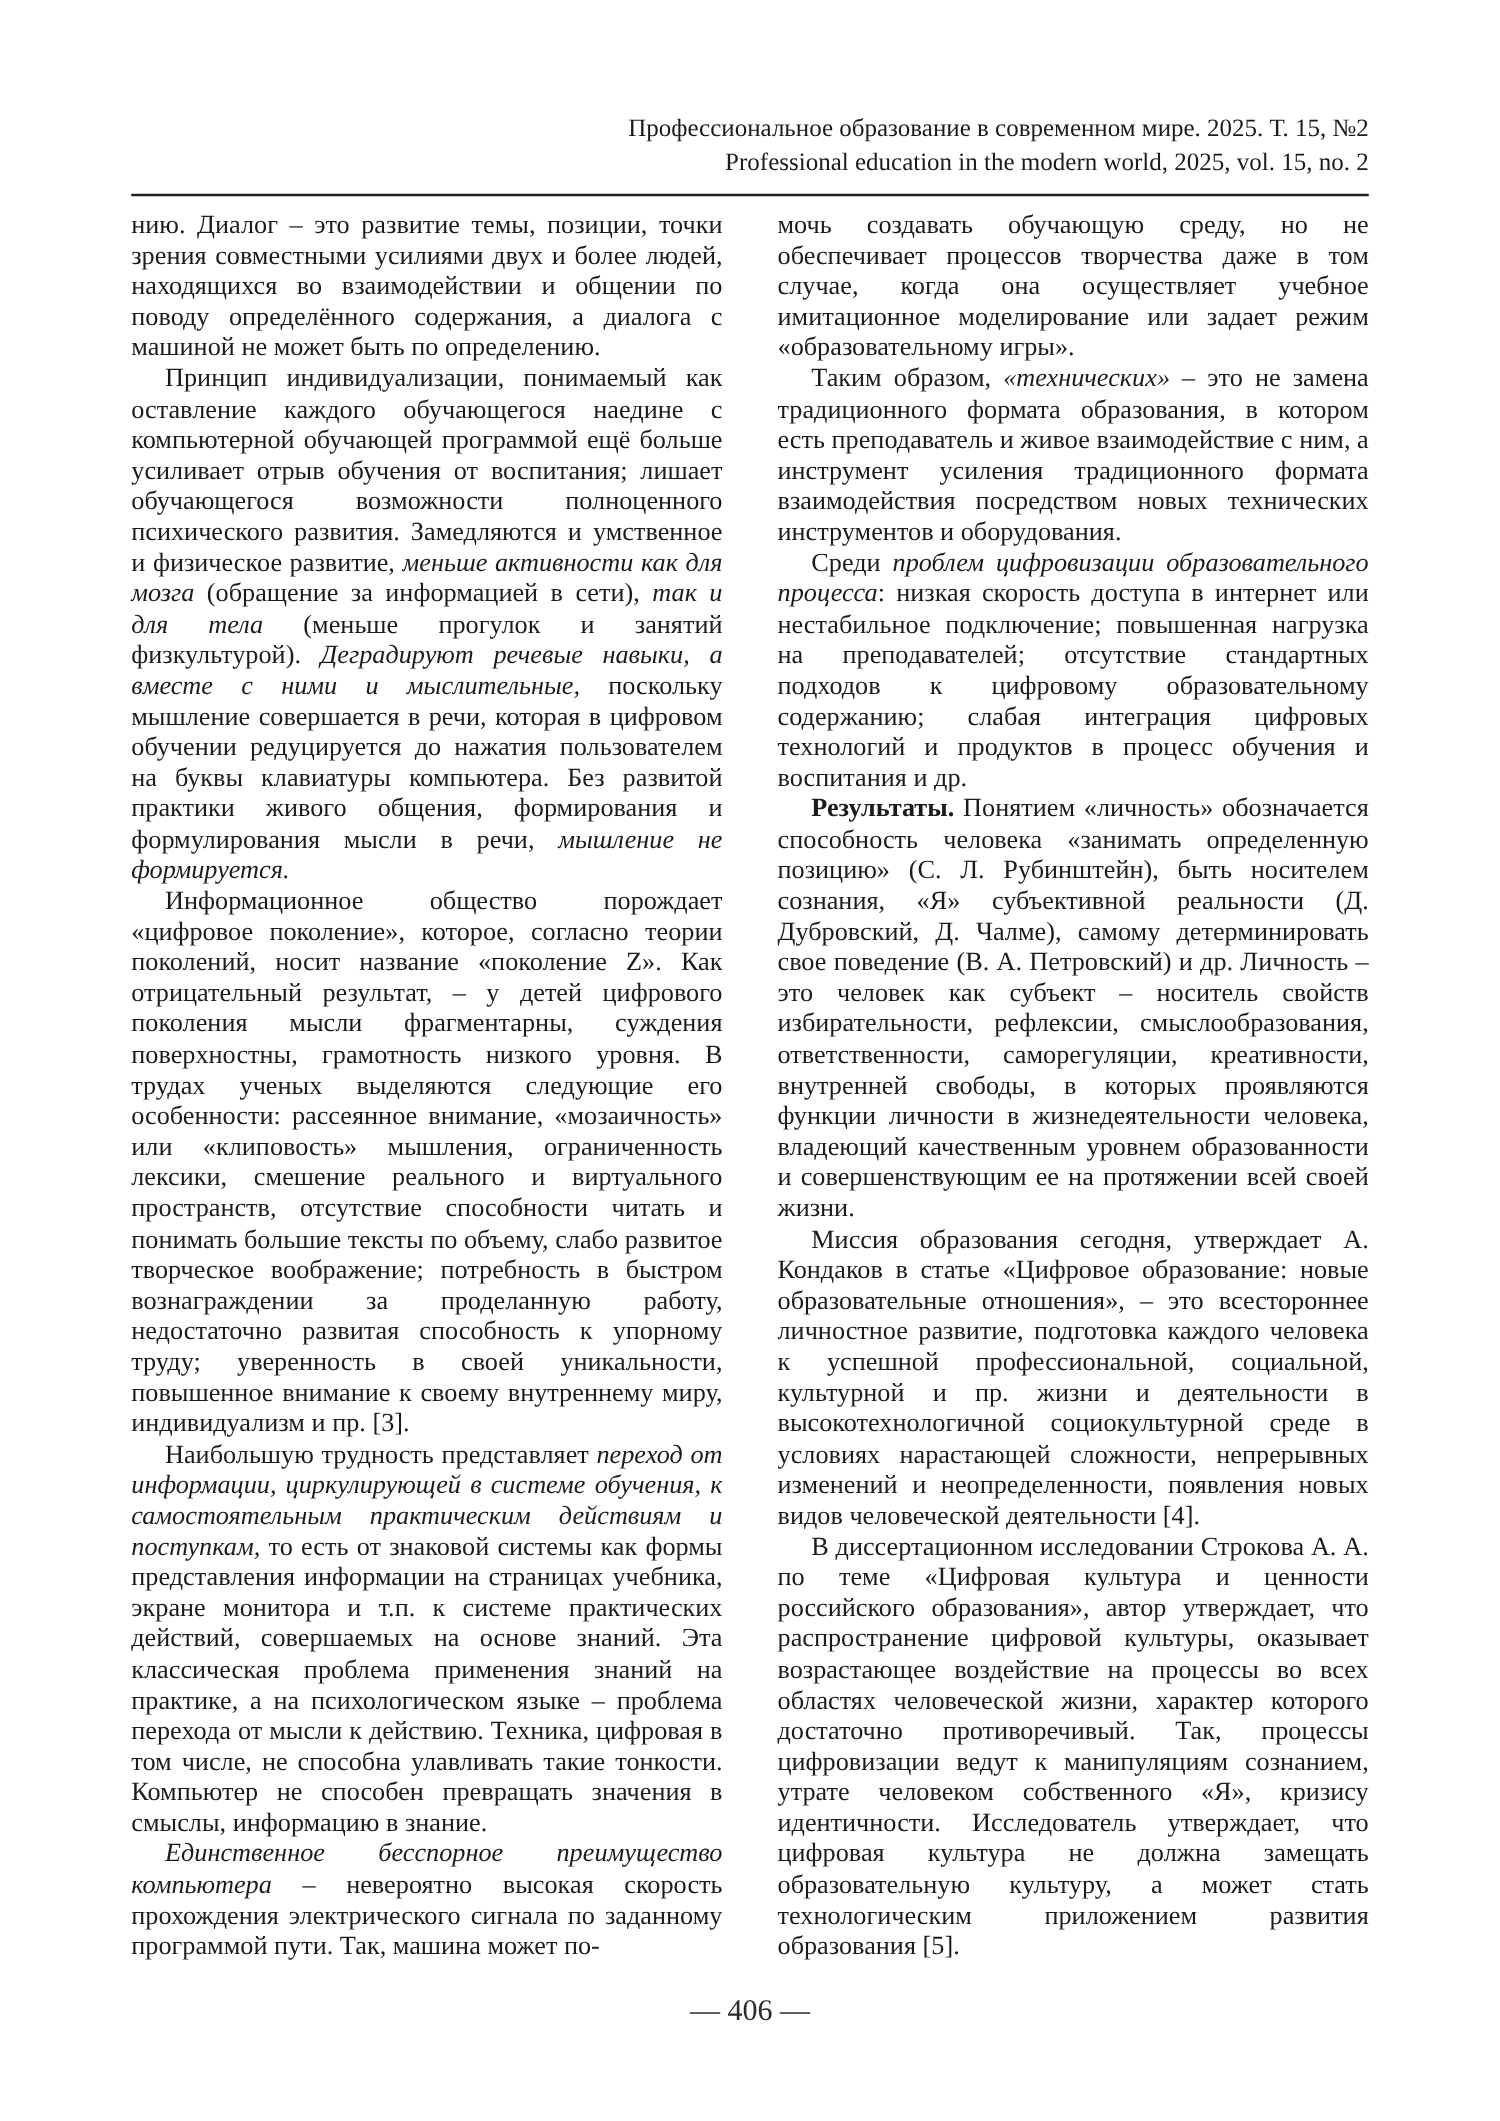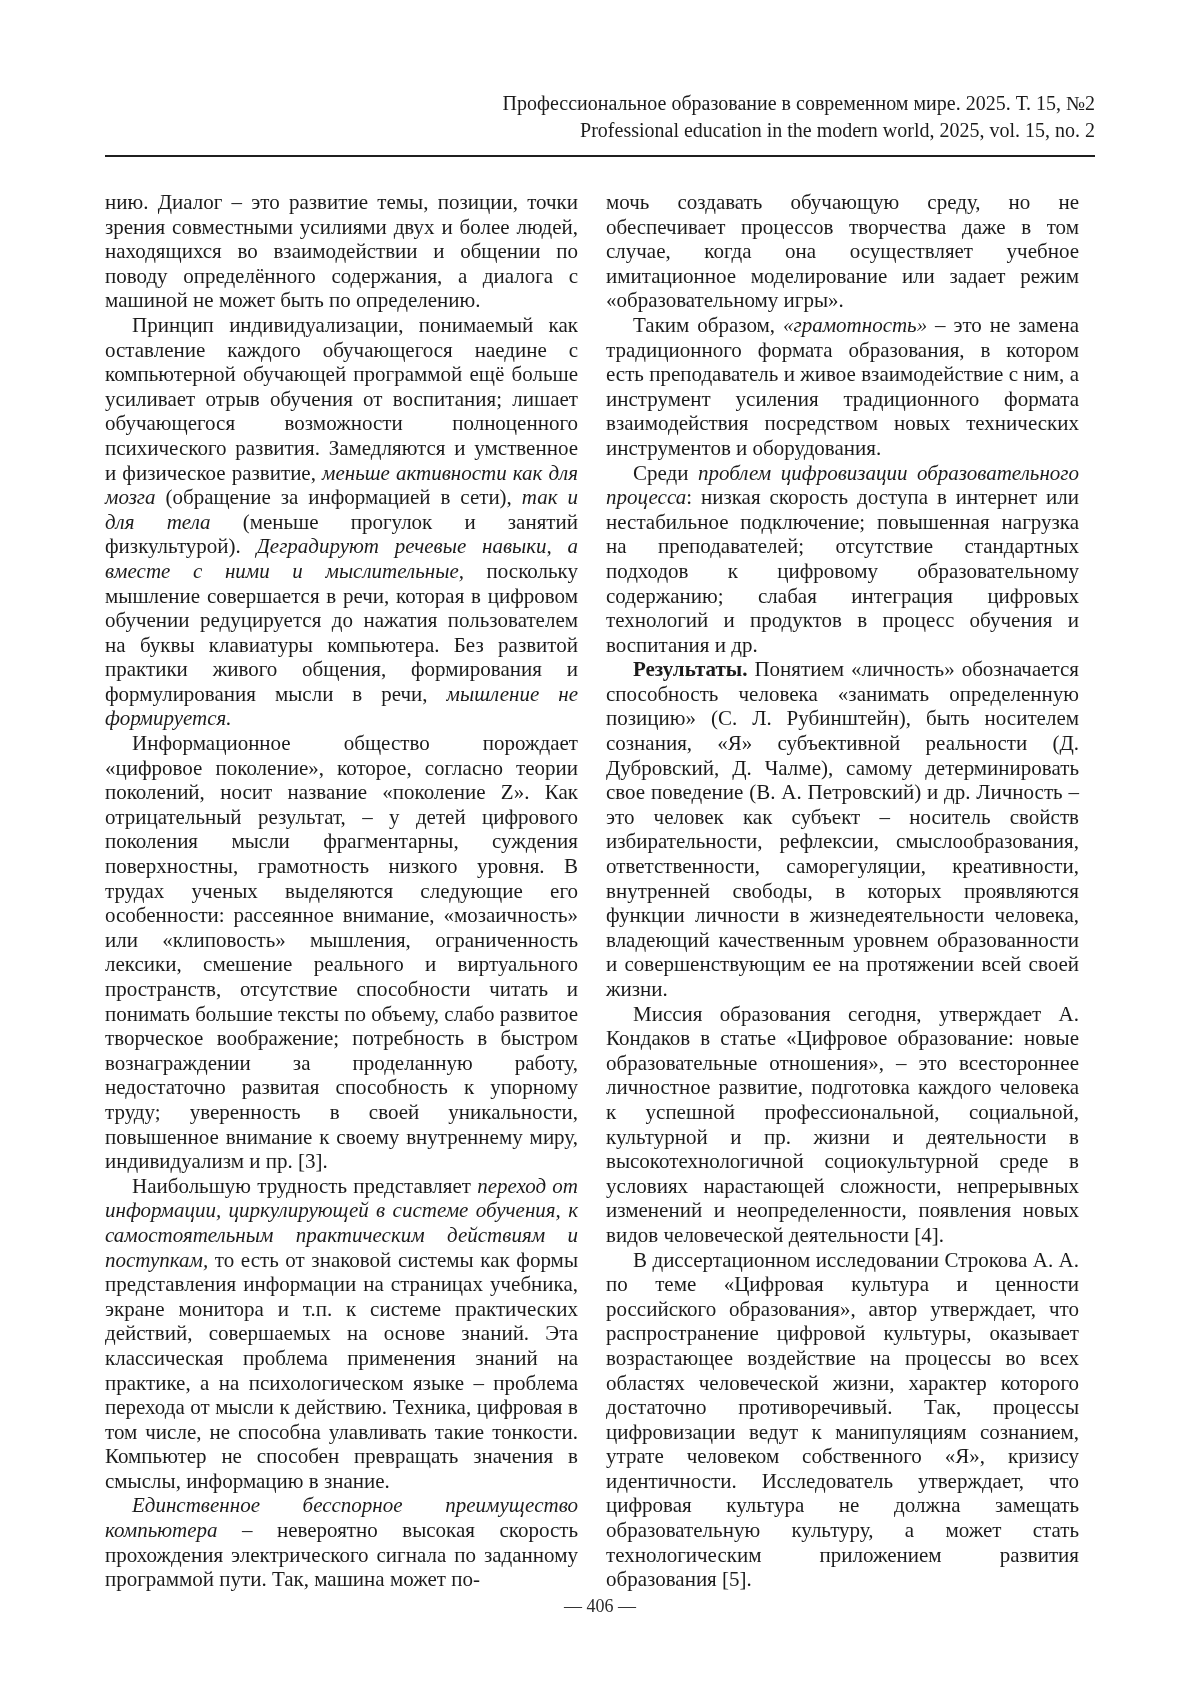"нию. Диалог – это развитие" .columns { gap: 28px -> 44px; top: 190px -> 167px }
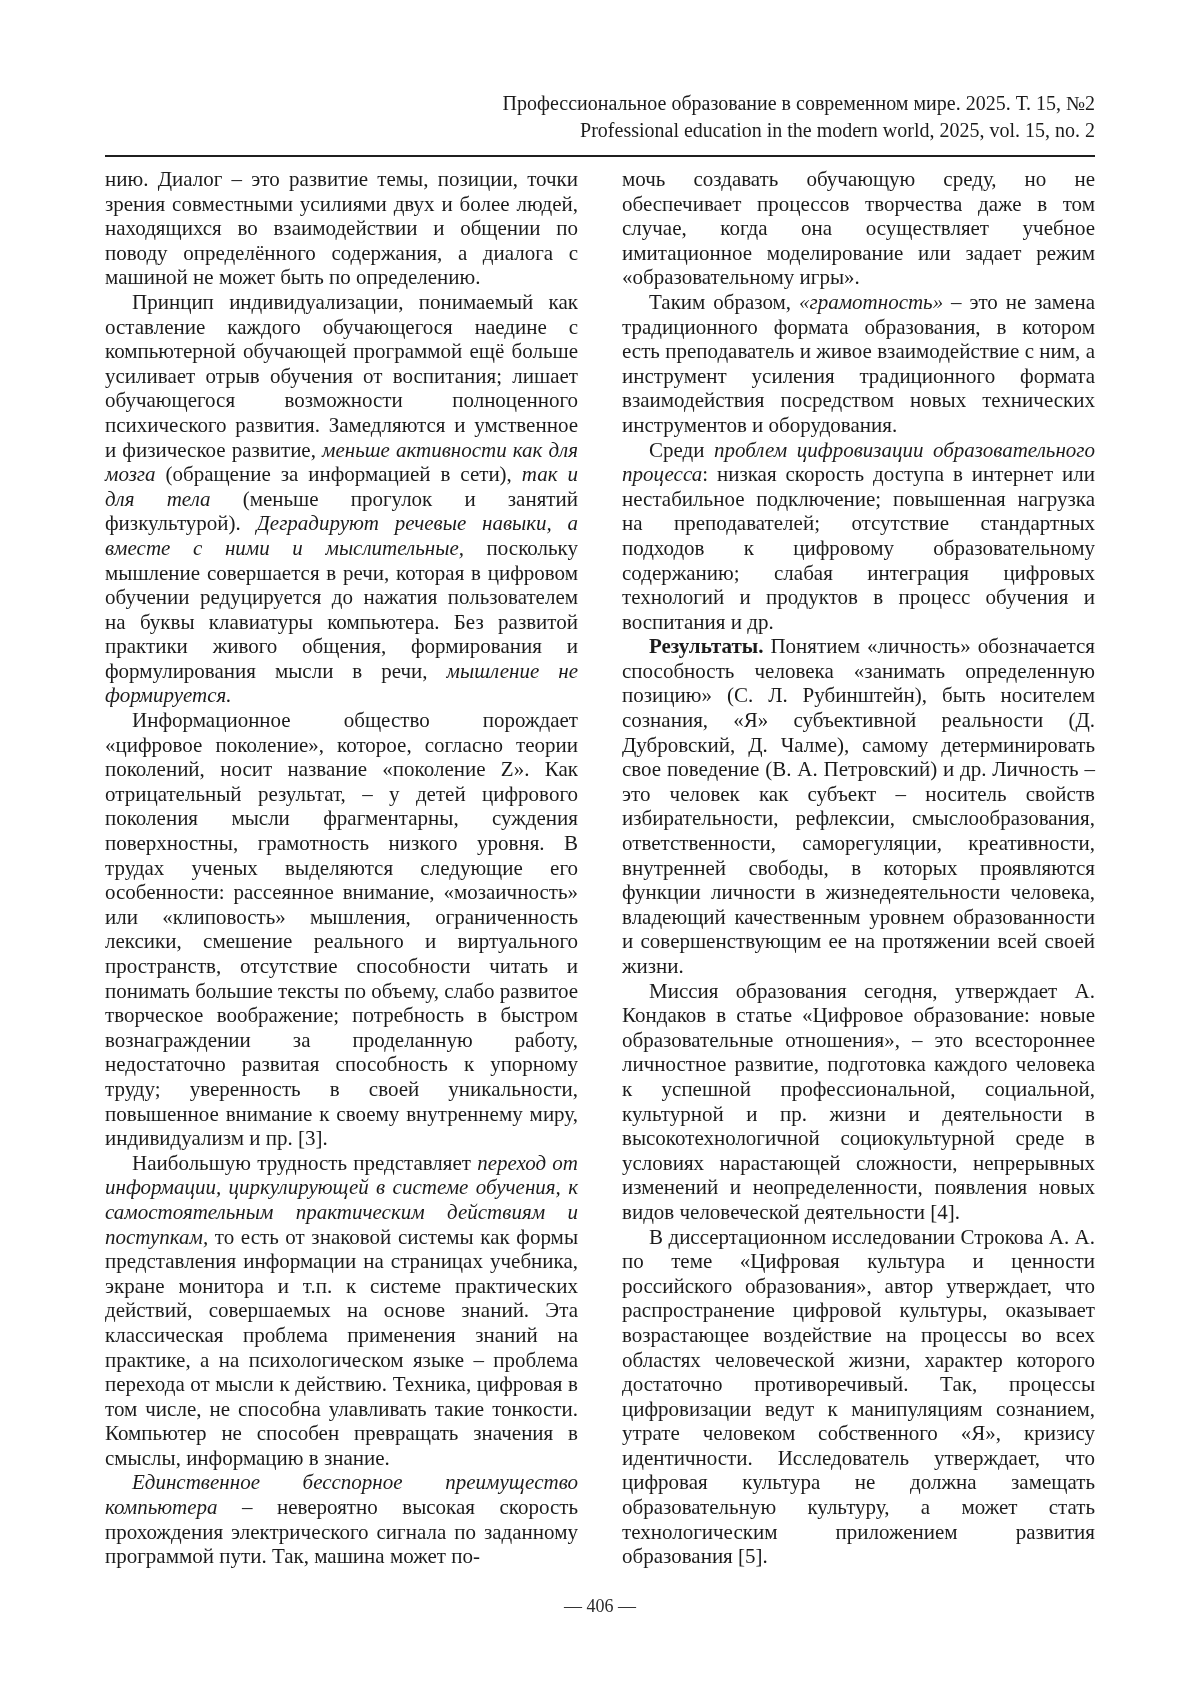"«грамотность»" span.run-i { text: грамотность -> технических }
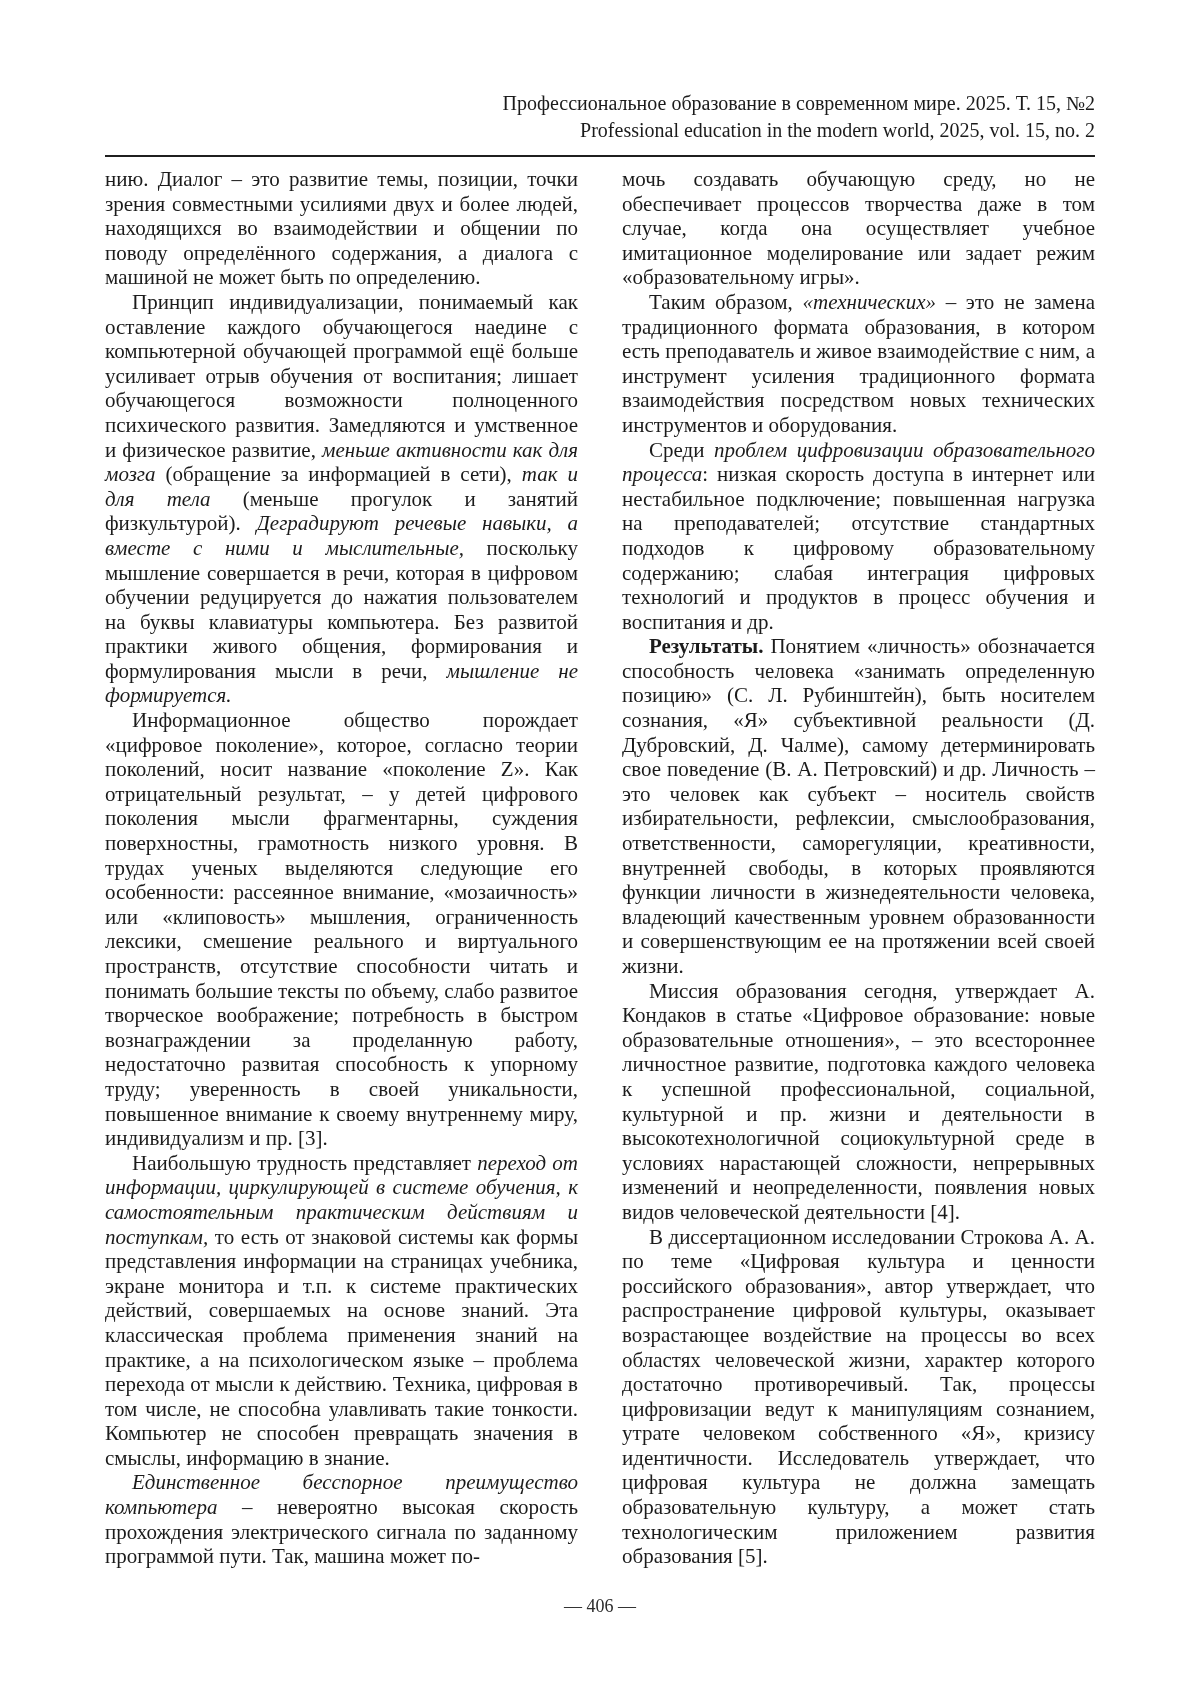"— 406 —" .page-footer { font-size: 18px -> 24px }
